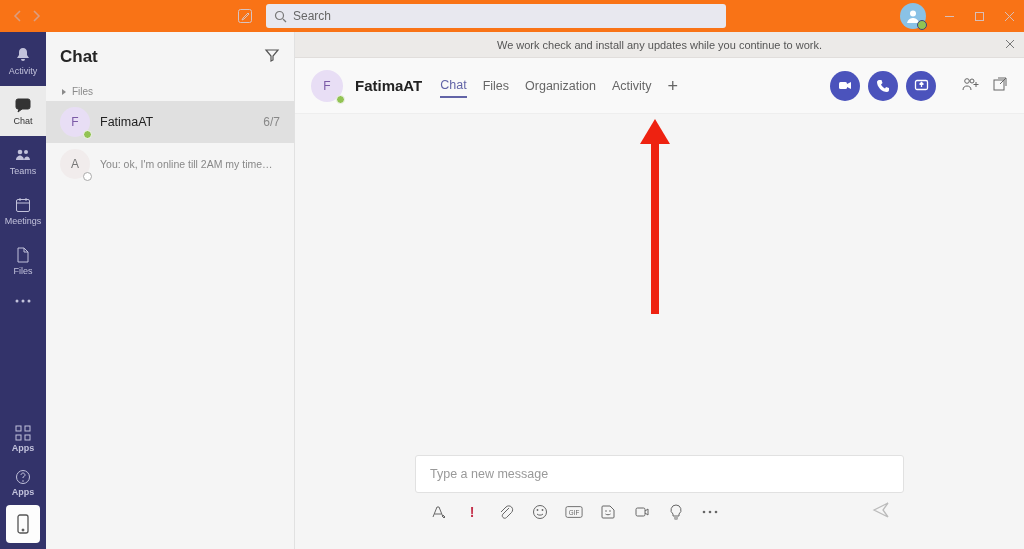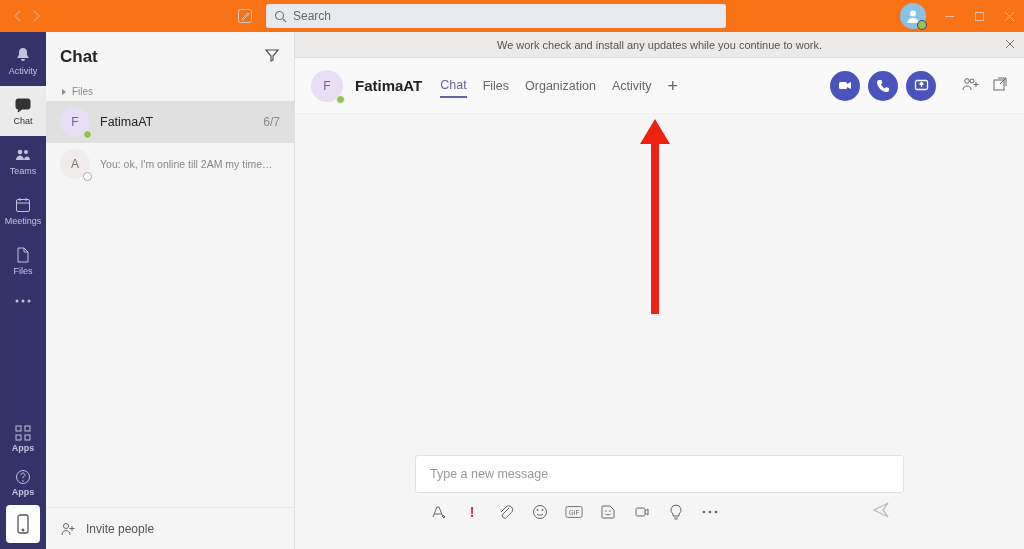"Invite people" div.invite { html: <div> <svg> <circle></circle> <path></path> </svg> <span>Invite people</span> </div> -> none }
